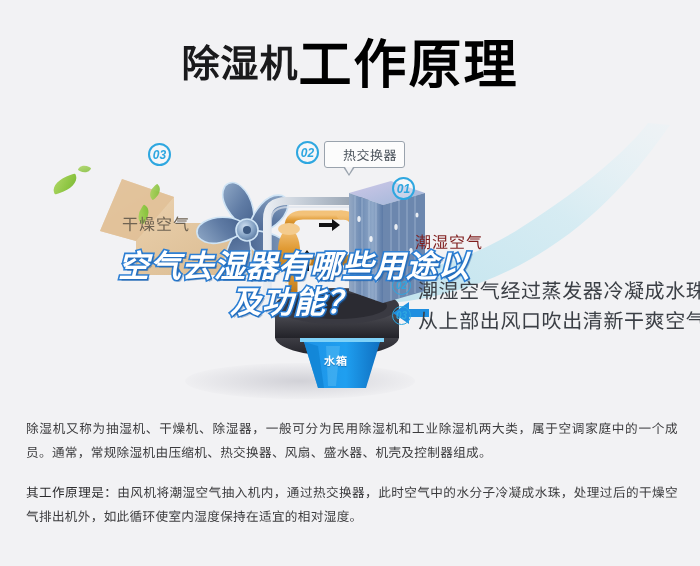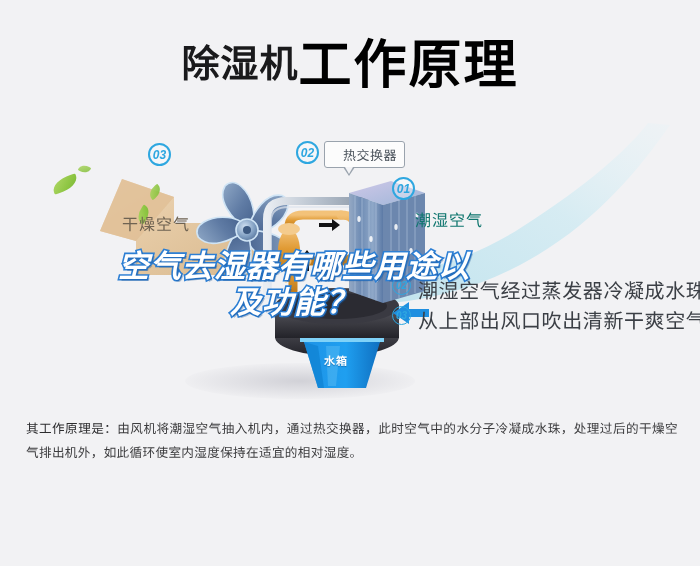"潮湿空气" .lbl-humid { color: #0f766e -> #7f1d1d; top: 92px -> 114px }
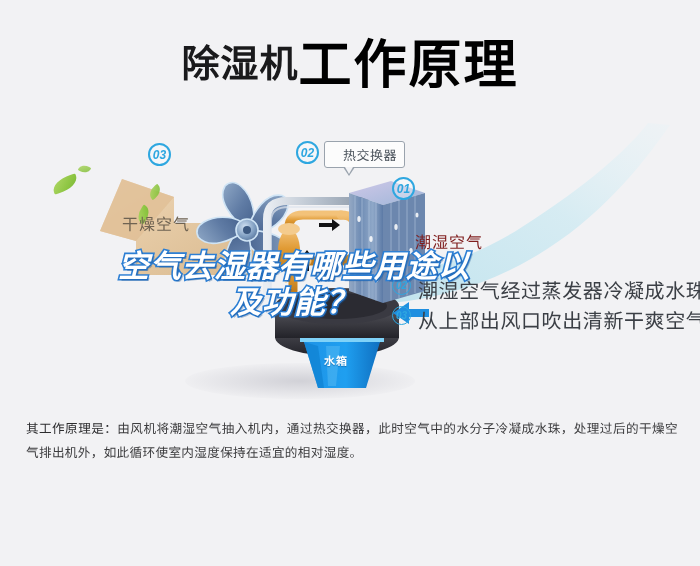"除湿机又称为抽湿机、干燥机、除湿器，一般可分为民用除湿机和工业除湿机两大类，属于" p.para { html: none -> <p>除湿机又称为抽湿机、干燥机、除湿器，一般可分为民用除湿机和工业除湿机两大类，属于空调家庭中的一个成员。通常，常规除湿机由压缩机、热交换器、风扇、盛水器、机壳及控制器组成。</p> }
